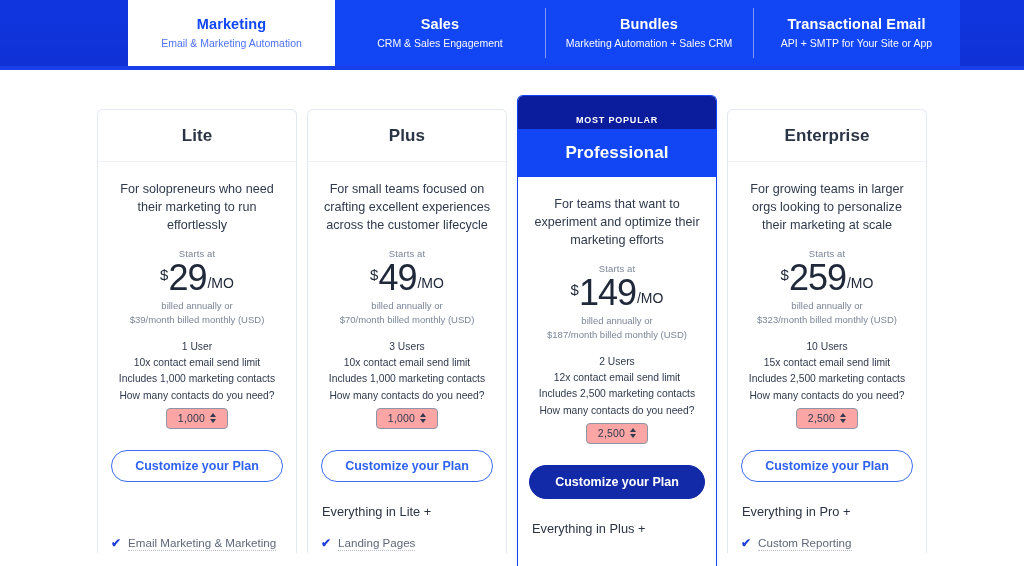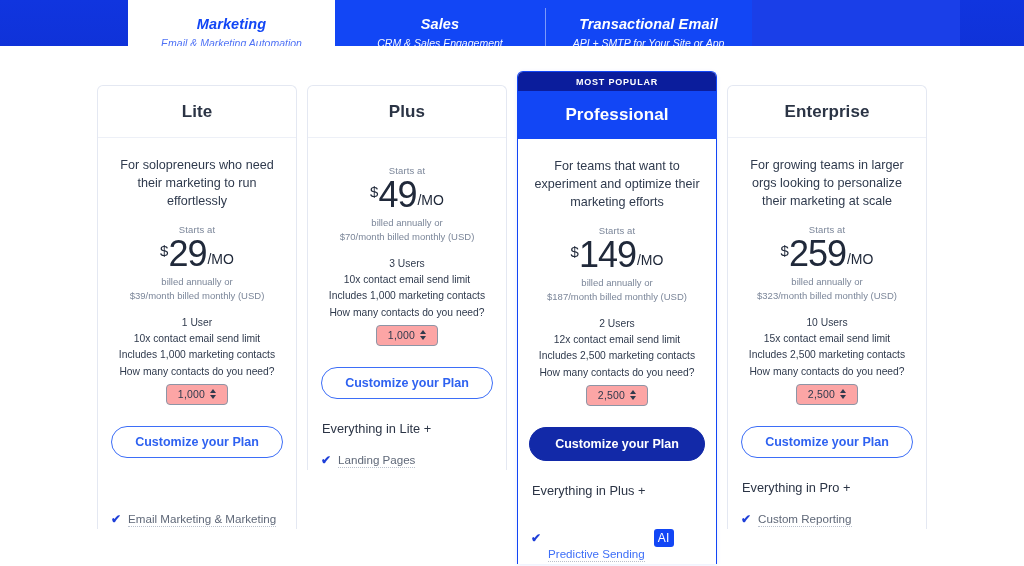"Marketing" .tabbar { font-style: italic -> none; height: 46px -> 70px }
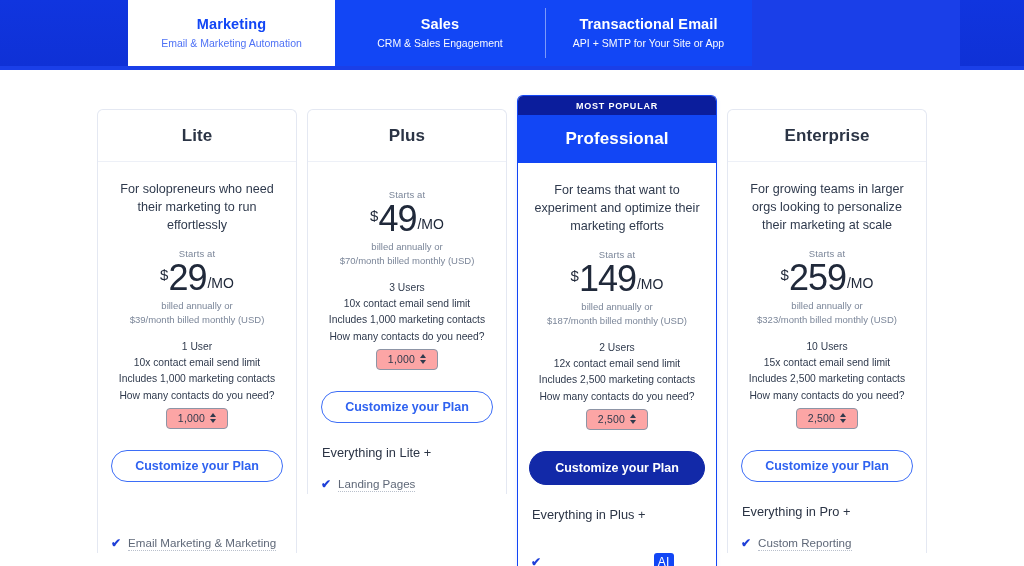"Bundles" div.tab { html: none -> <div> <span>Bundles</span> <span>Marketing Automation + Sales CRM</span> </div> }
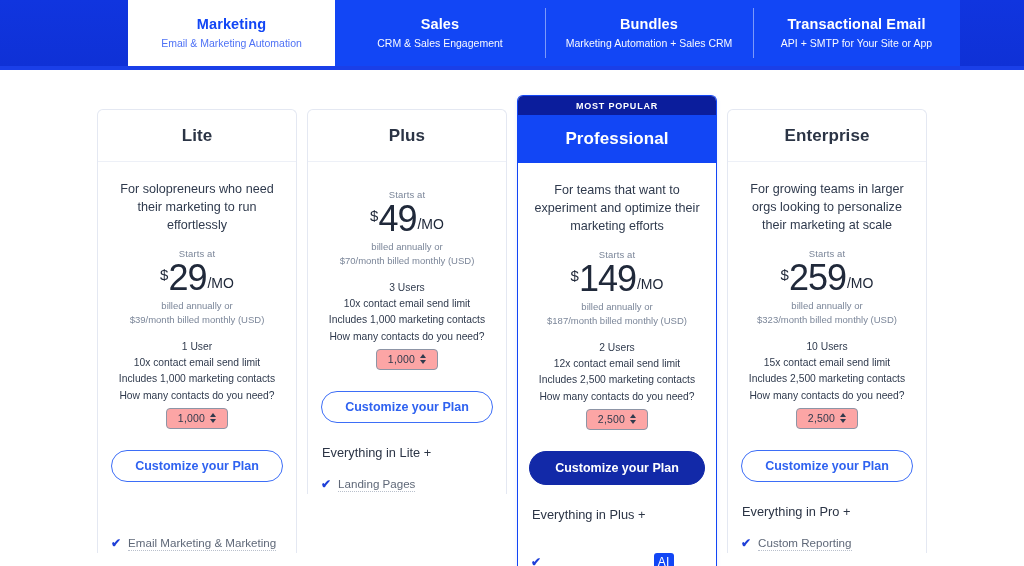"MOST POPULAR" .ribbon { padding: 5px 0 4px -> 19px 0 4px }
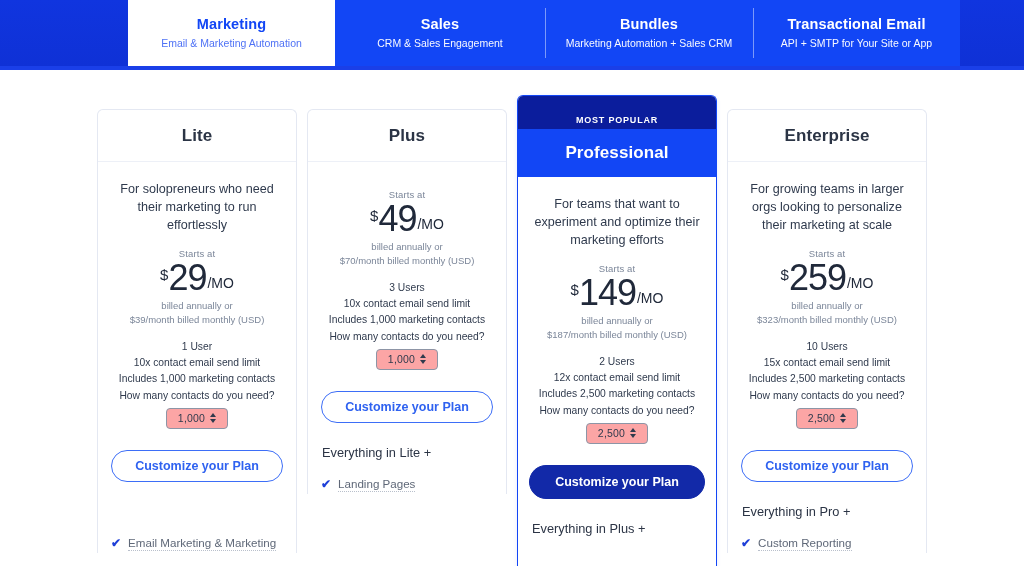"For small teams focused on" div.blurb { html: none -> <div>For small teams focused on crafting excellent experiences across the customer lifecycle</div> }
